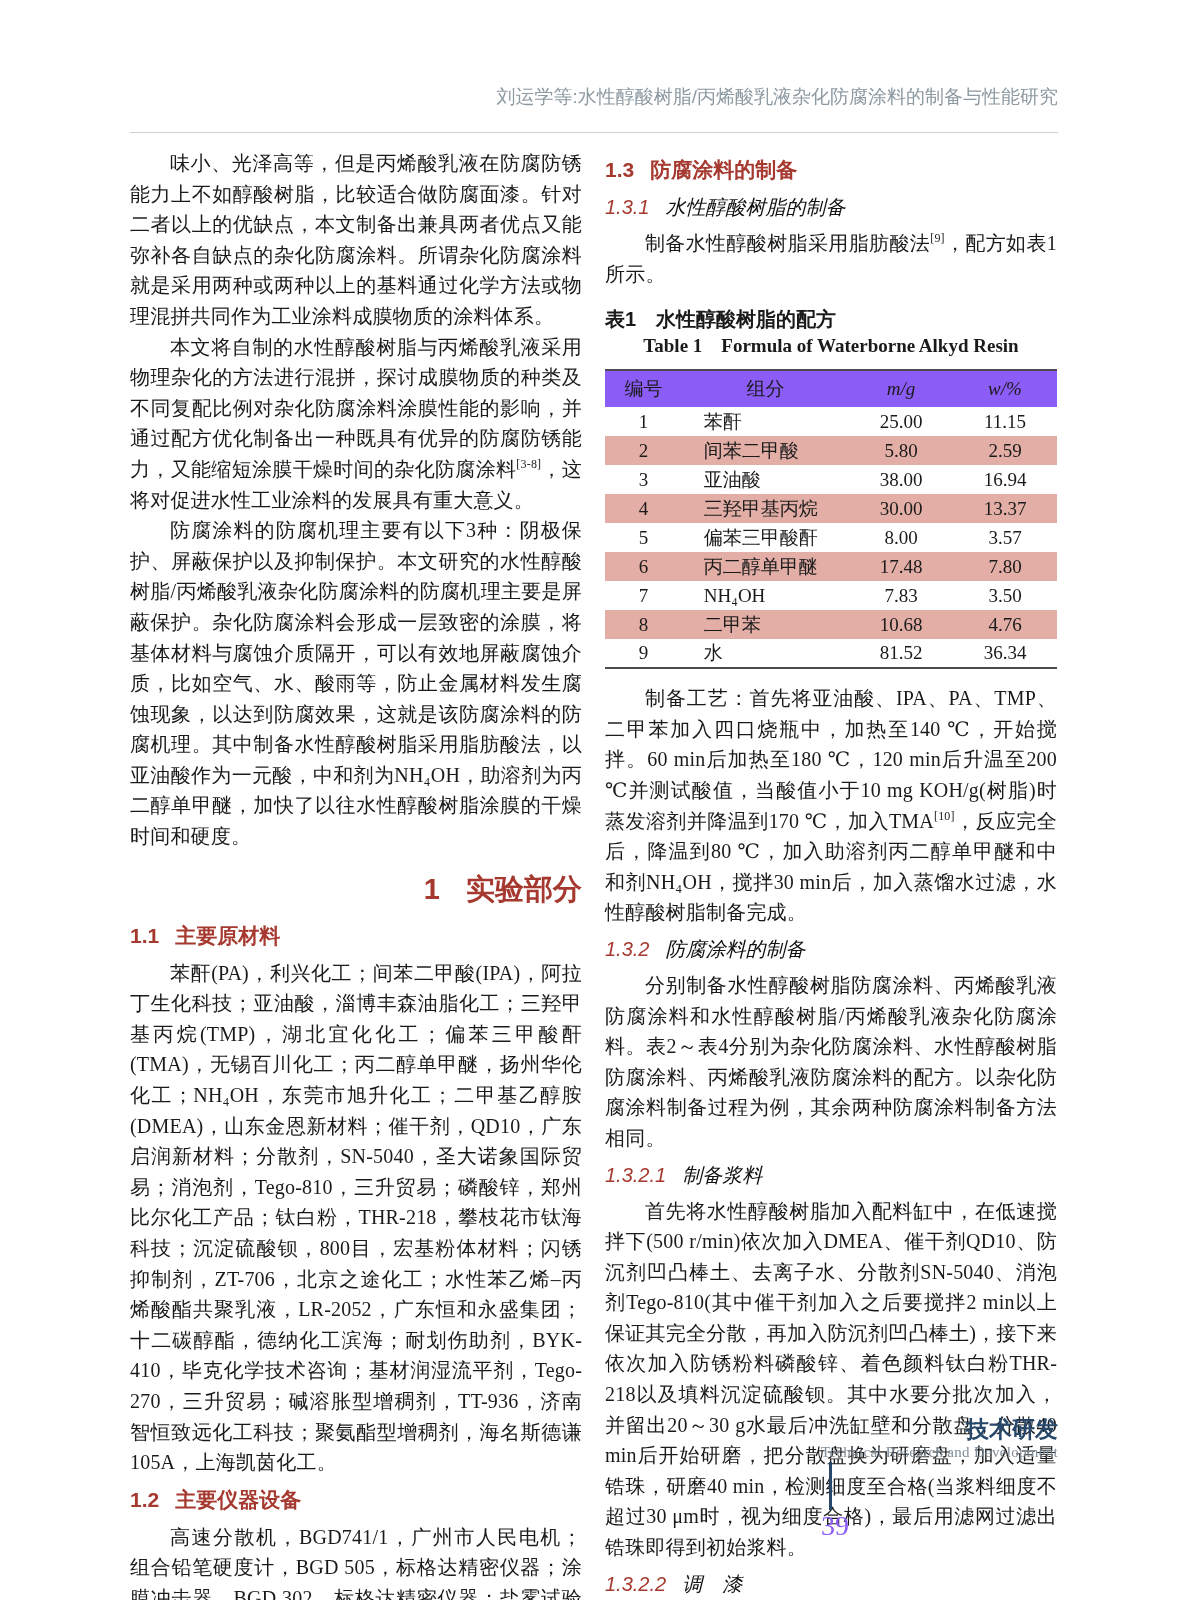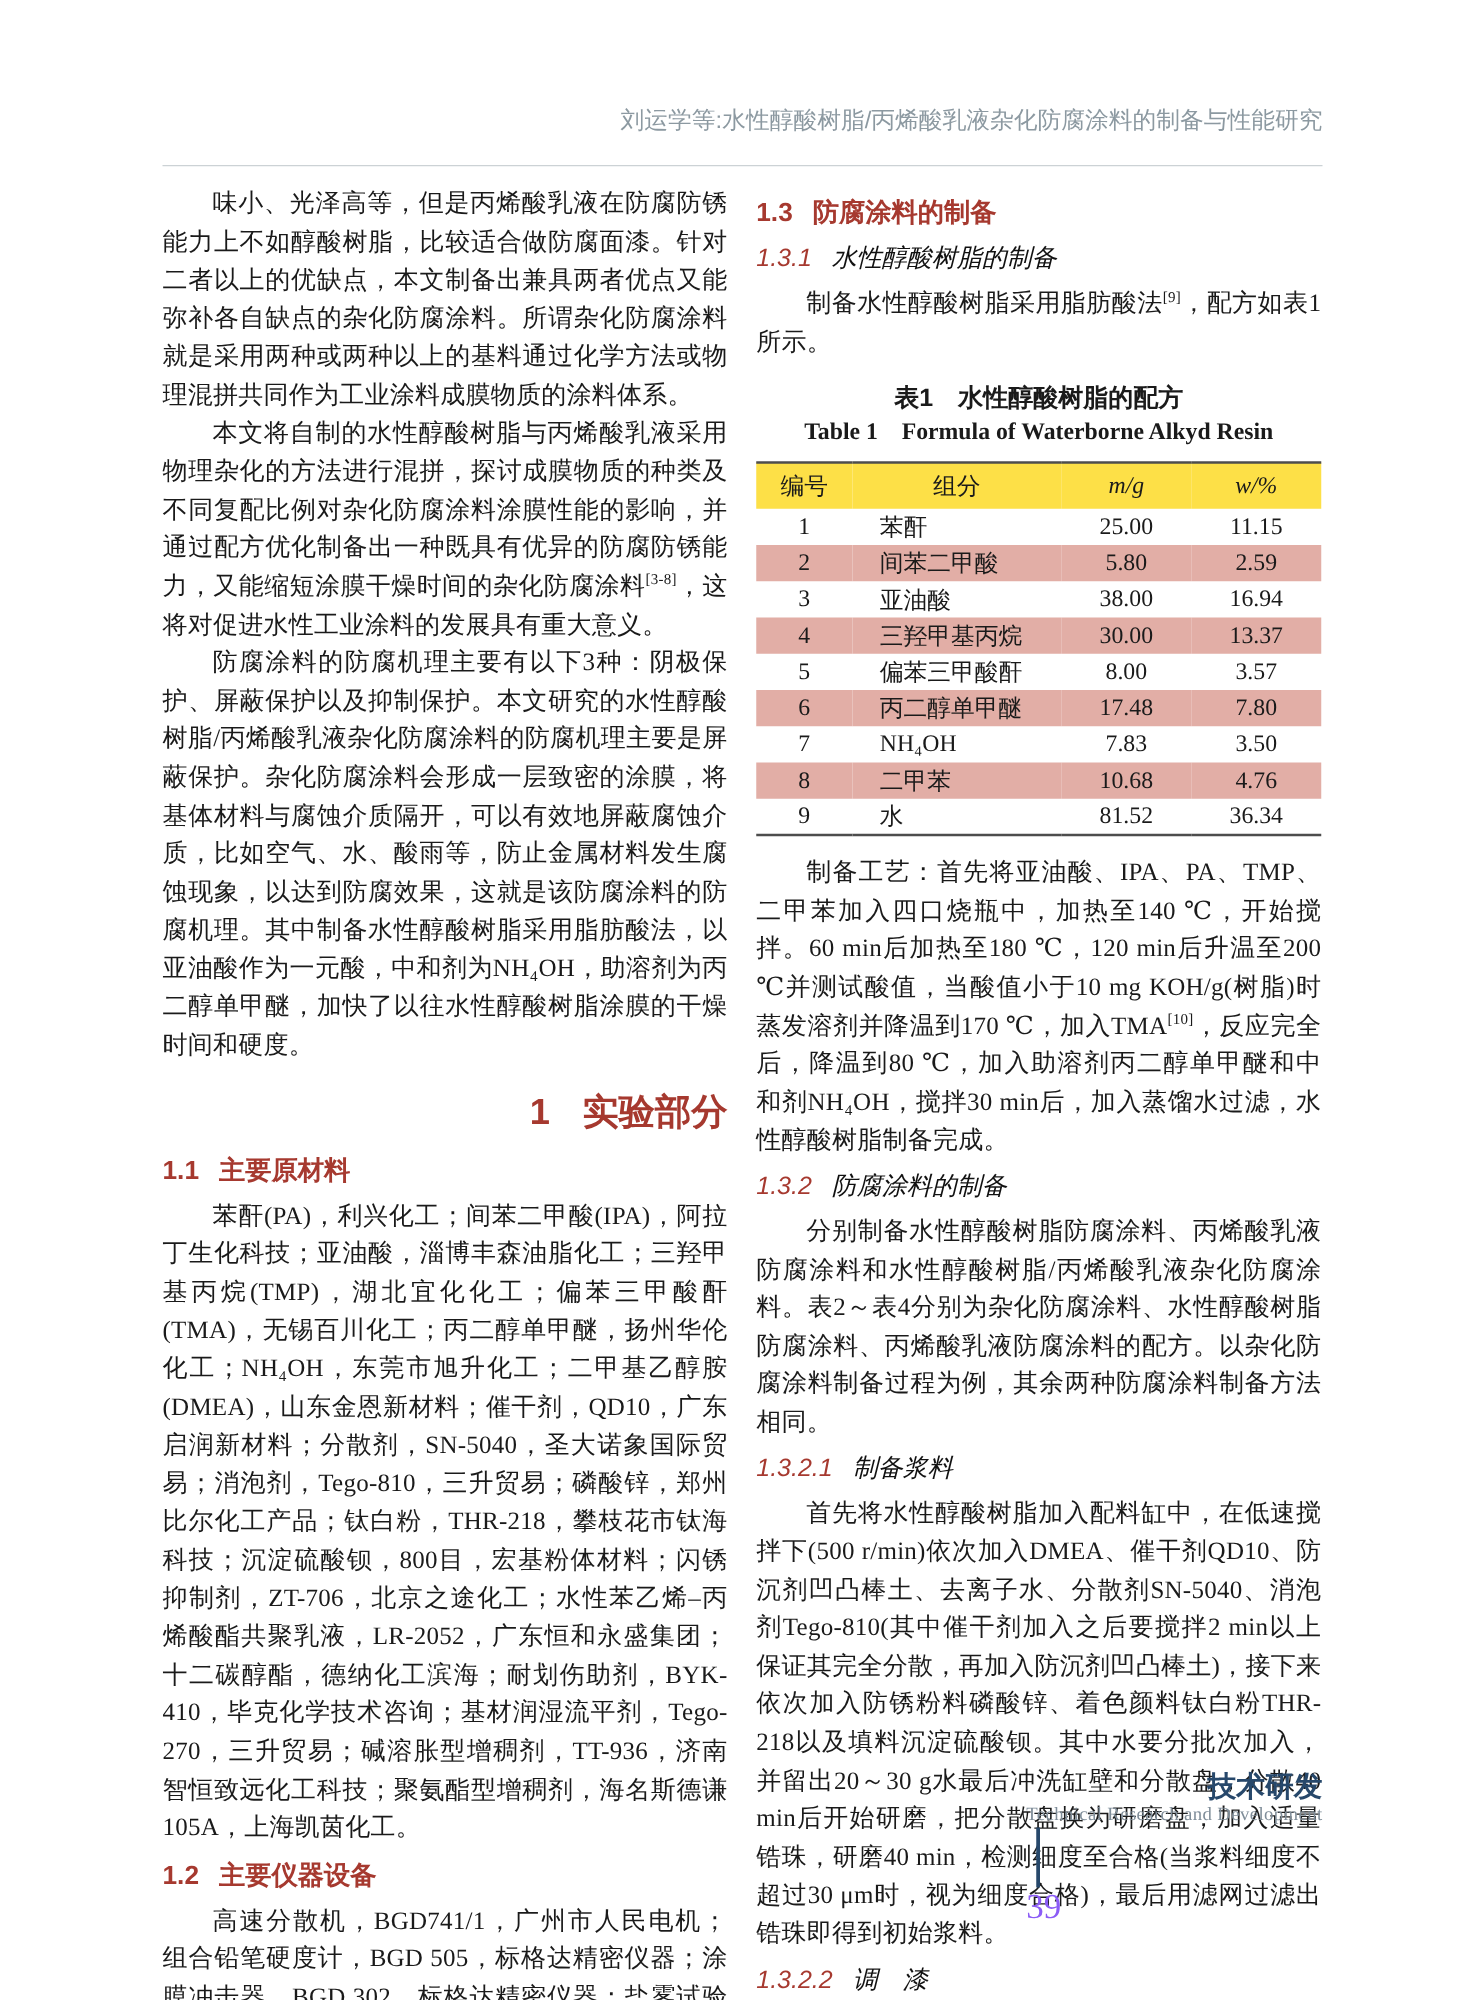"表1 水性醇酸树脂的配方" .tbl-caption-cn { text-align: center -> none }
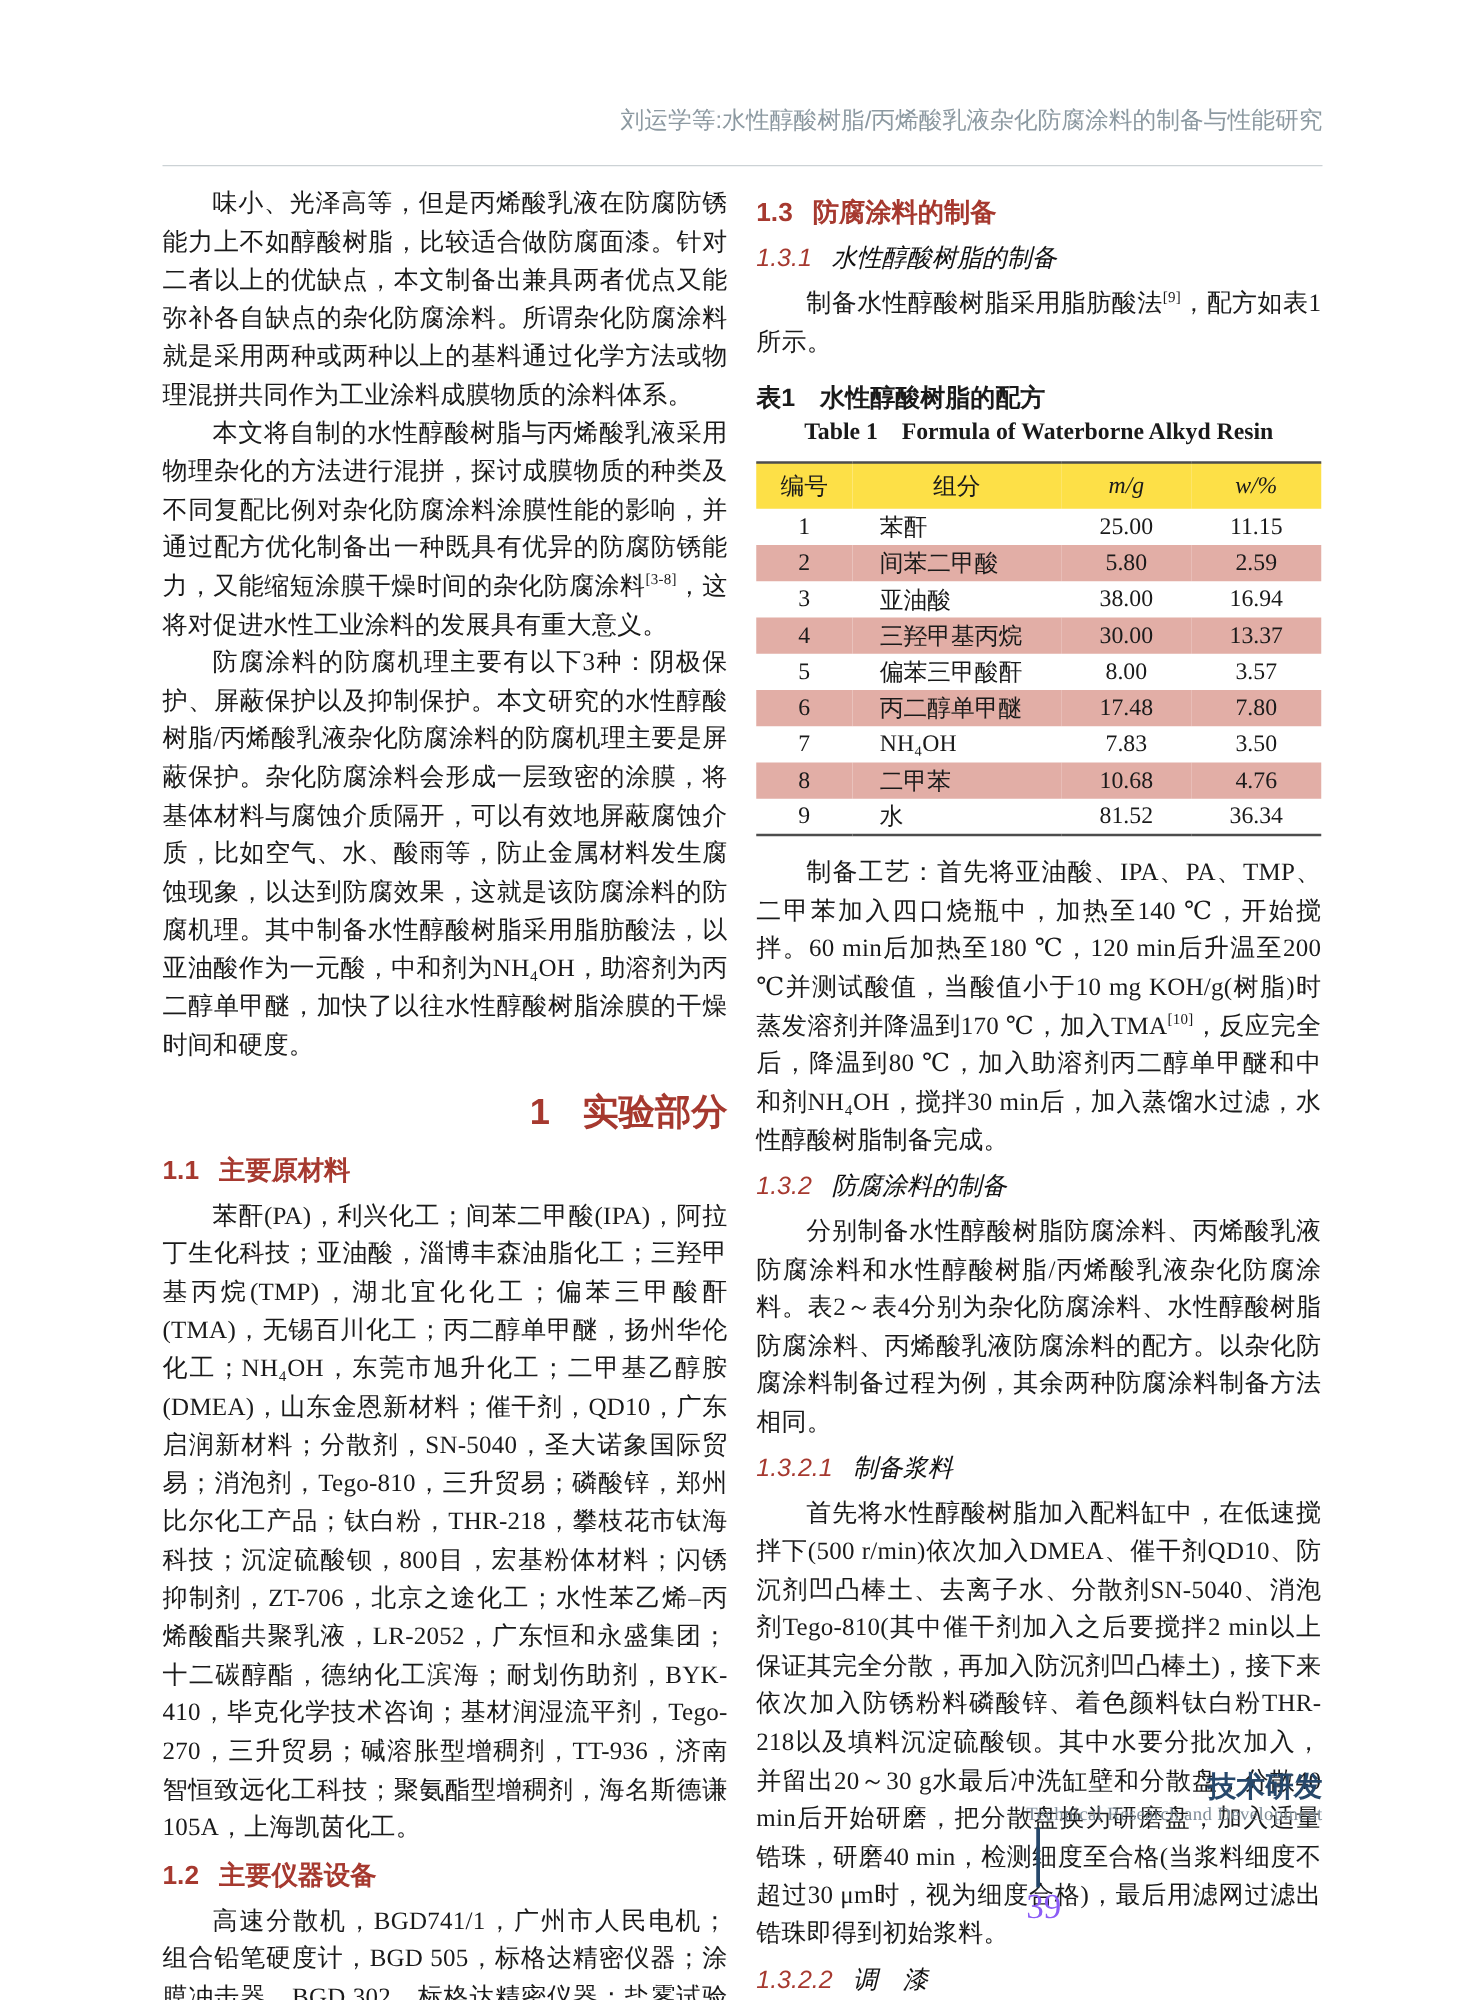"编号" table.formula thead tr { background: #fde047 -> #8b5cf6 }
